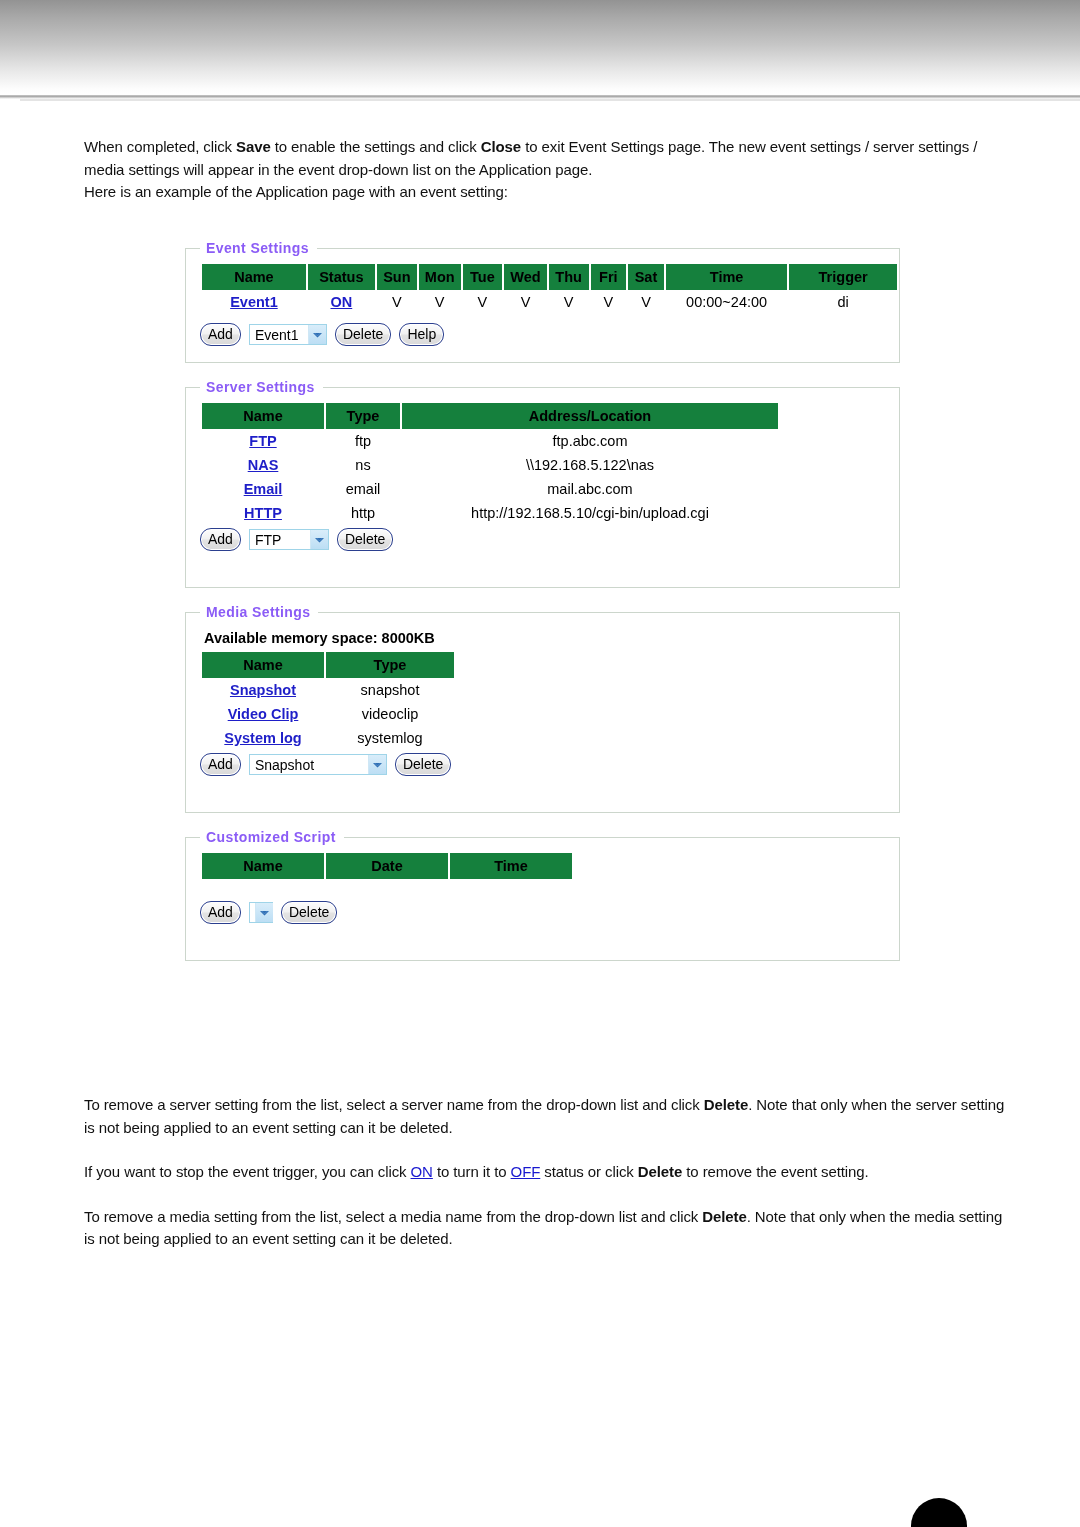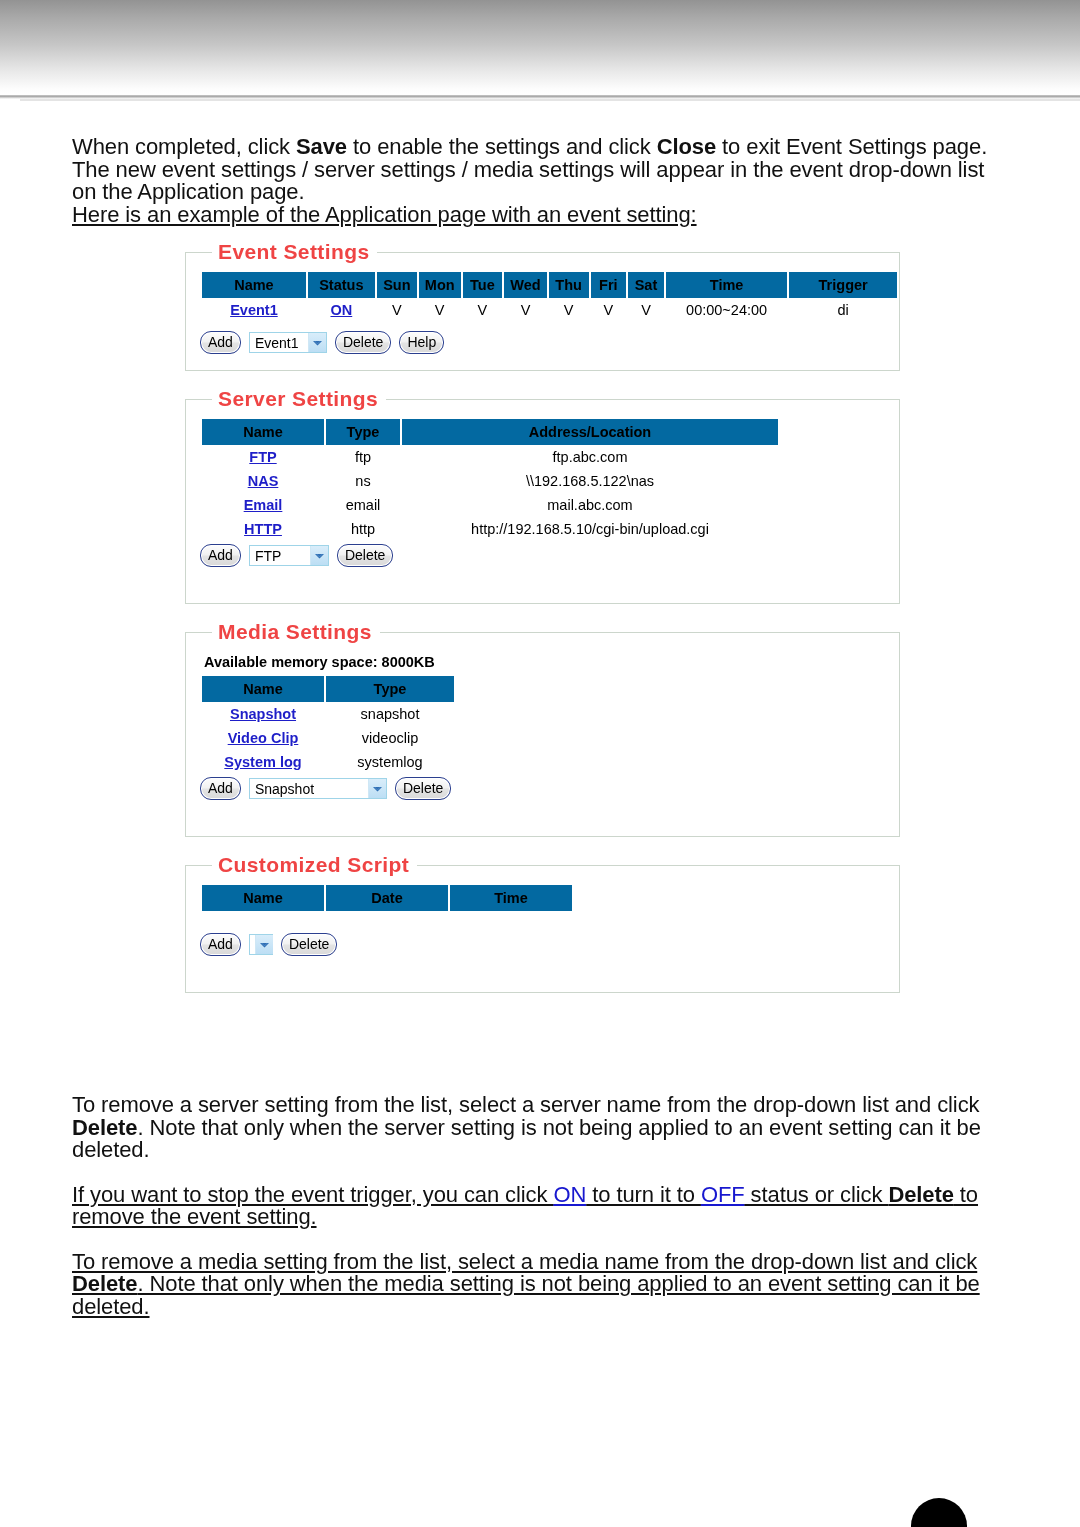"When completed, click Save to" p.para { font-size: 22px -> 15px; margin: 0 0 0 0 -> 0 0 0 12px }
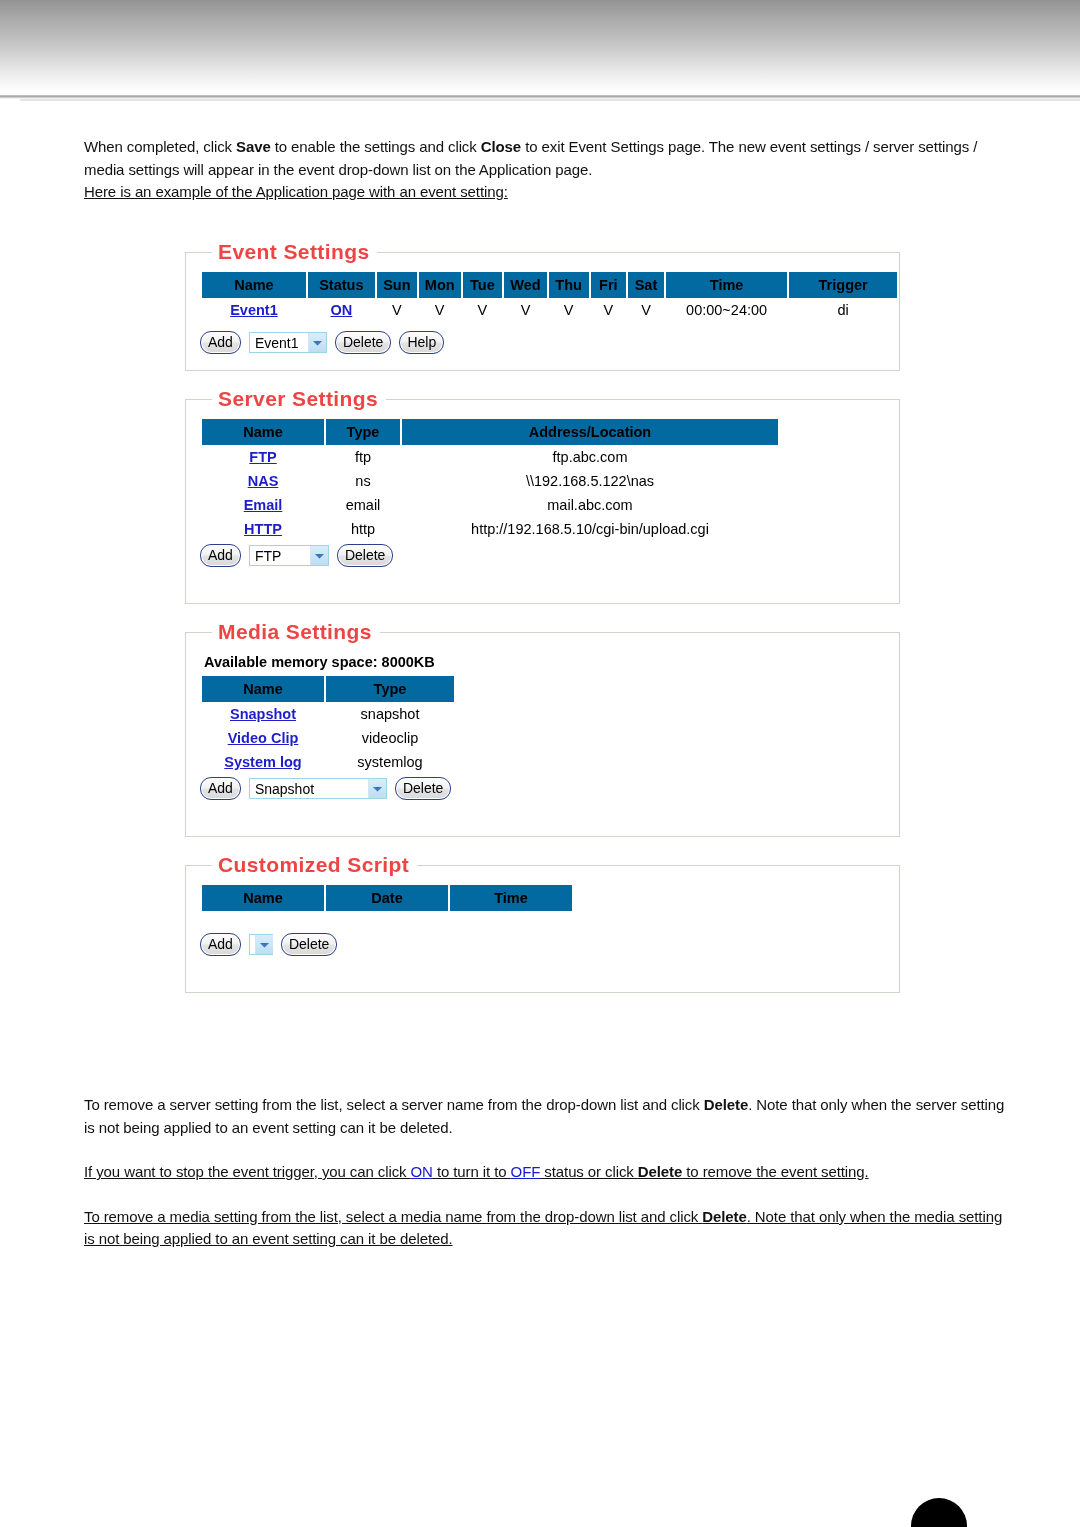"Here is an example of" p.para + p.para { text-decoration: underline -> none }
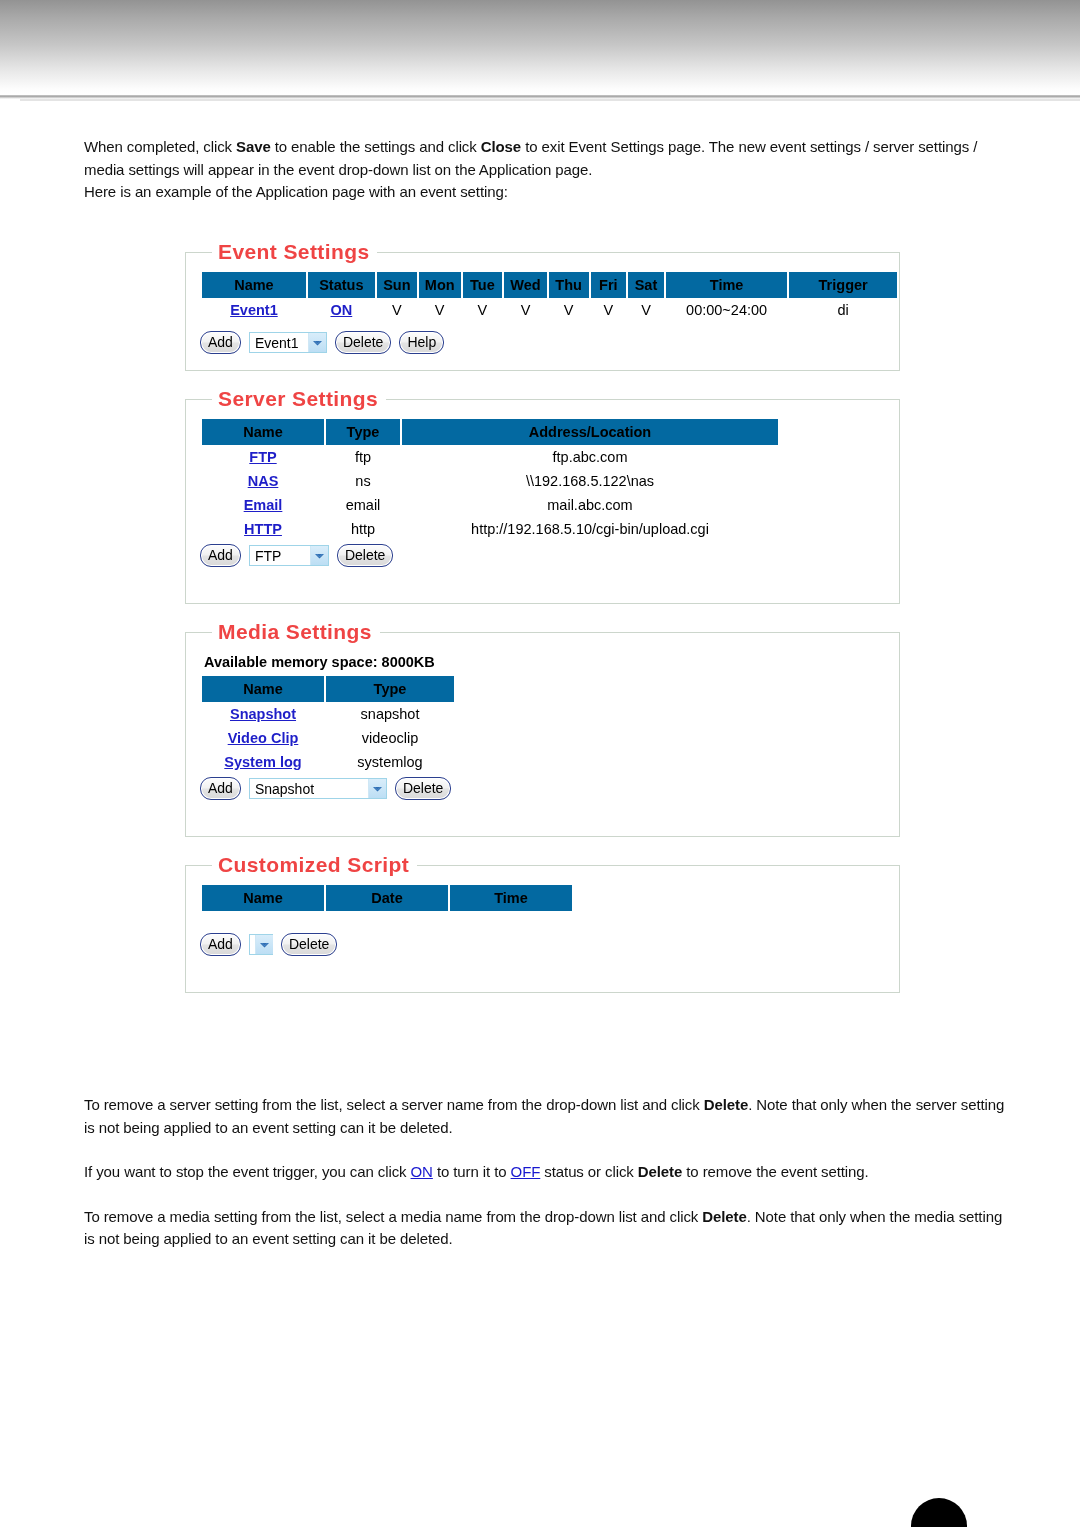"Event Settings" fieldset.panel legend { color: #ef4444 -> #8b5cf6; font-size: 21px -> 14px; margin-left: 12px -> none }
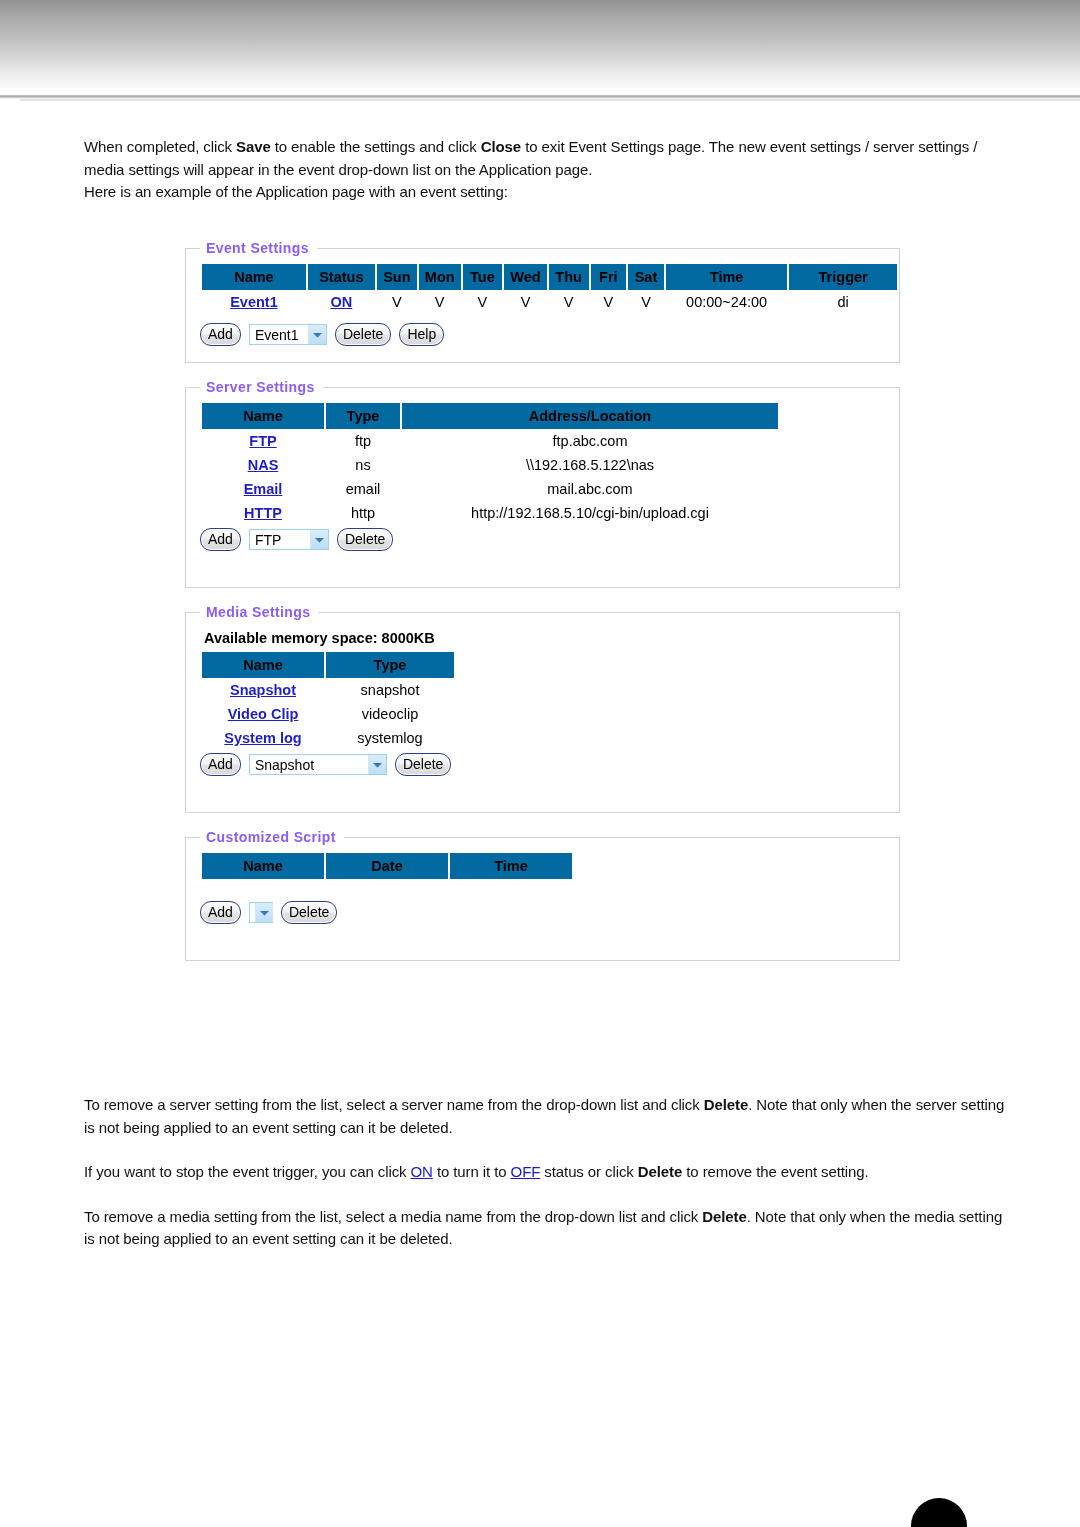"Name" .ui-tbl th { background: #0369a1 -> #15803d }
